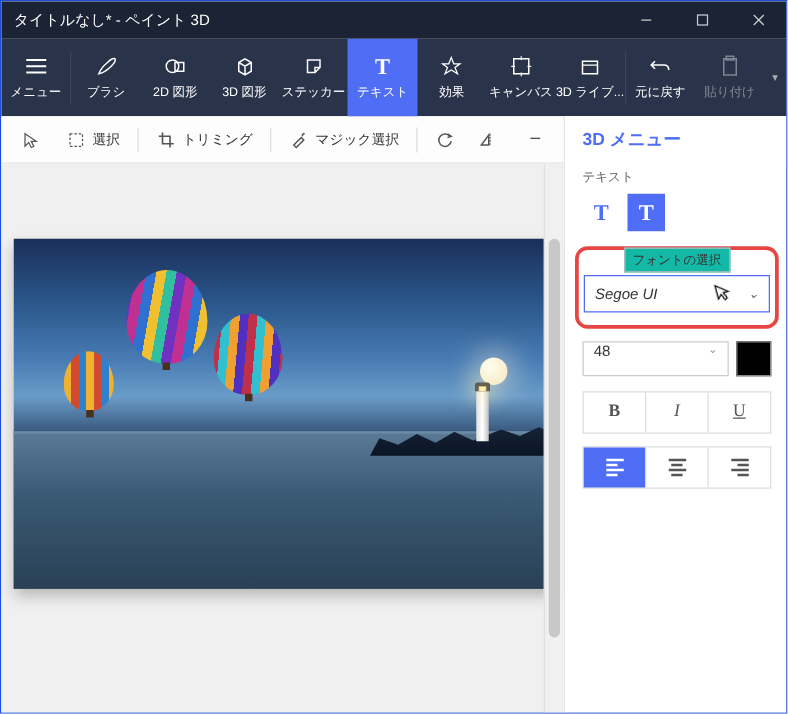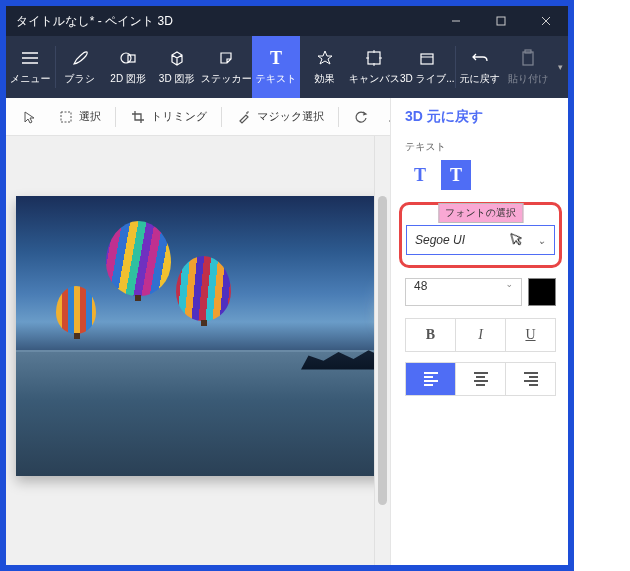"タイトルなし* - ペイント 3D" .window { border: 6px solid #1d4ed8 -> 1px solid #1d4ed8; width: 574px -> 630px }
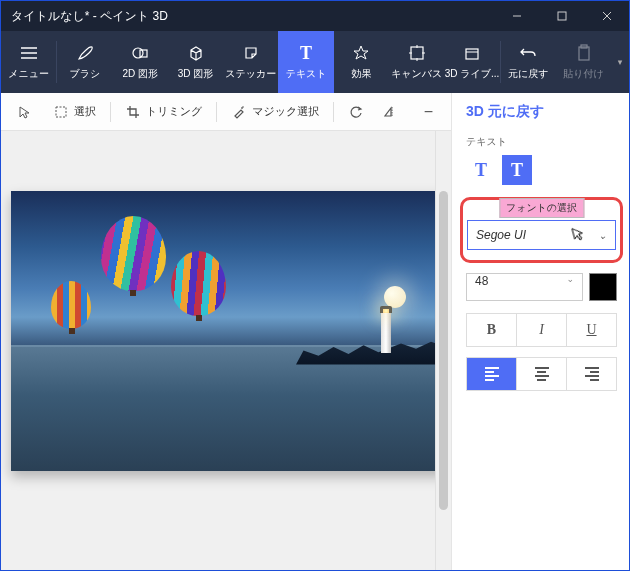"3D 元に戻す" div.panel-title { text: 元に戻す -> メニュー }
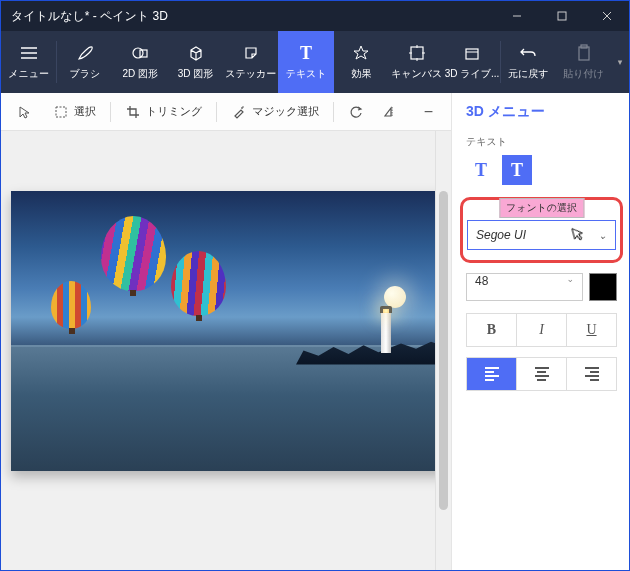"フォントの選択" .tooltip { background: #f9a8d4 -> #14b8a6 }
